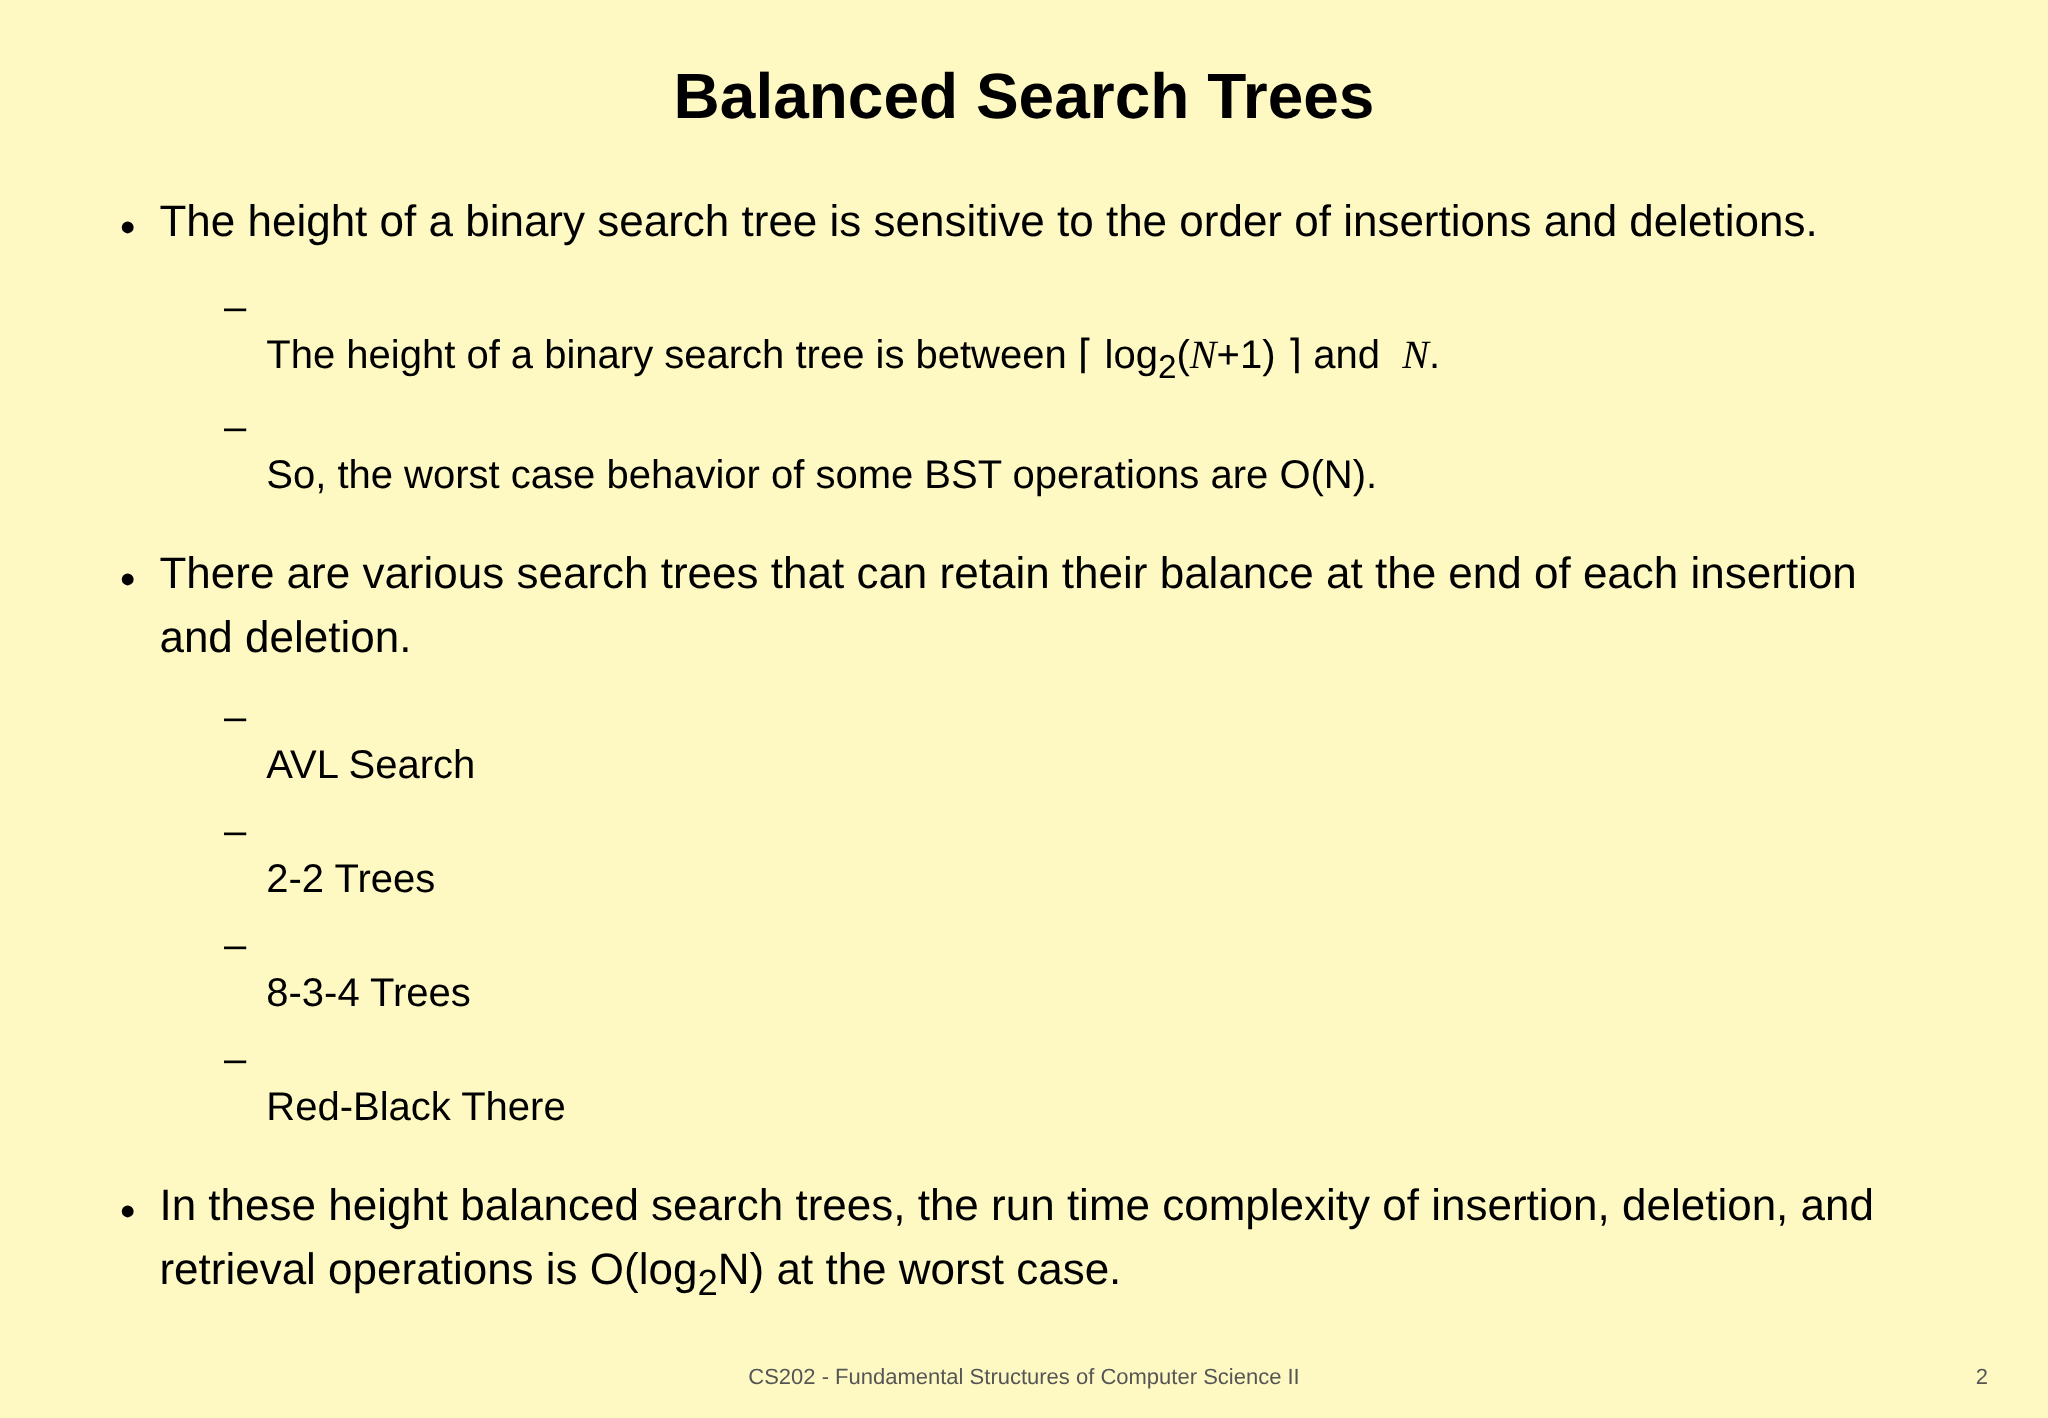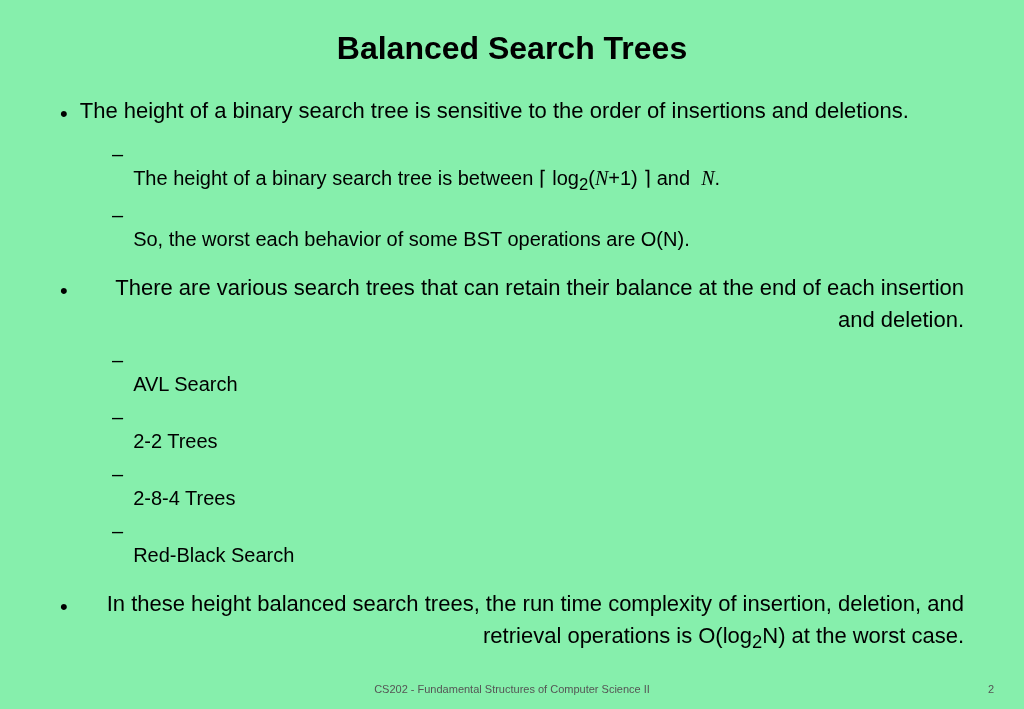"Balanced Search Trees" .slide { background: #86efac -> #fef9c3 }
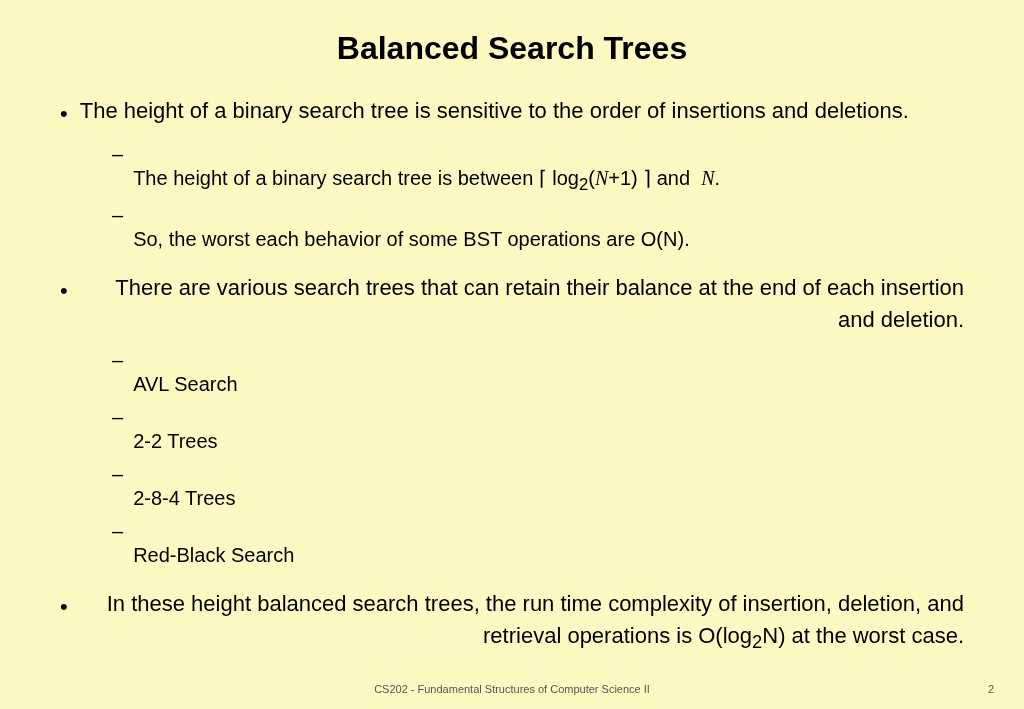"The height of a binary search tree is sensitive" .bullet-text { text-align: right -> none }
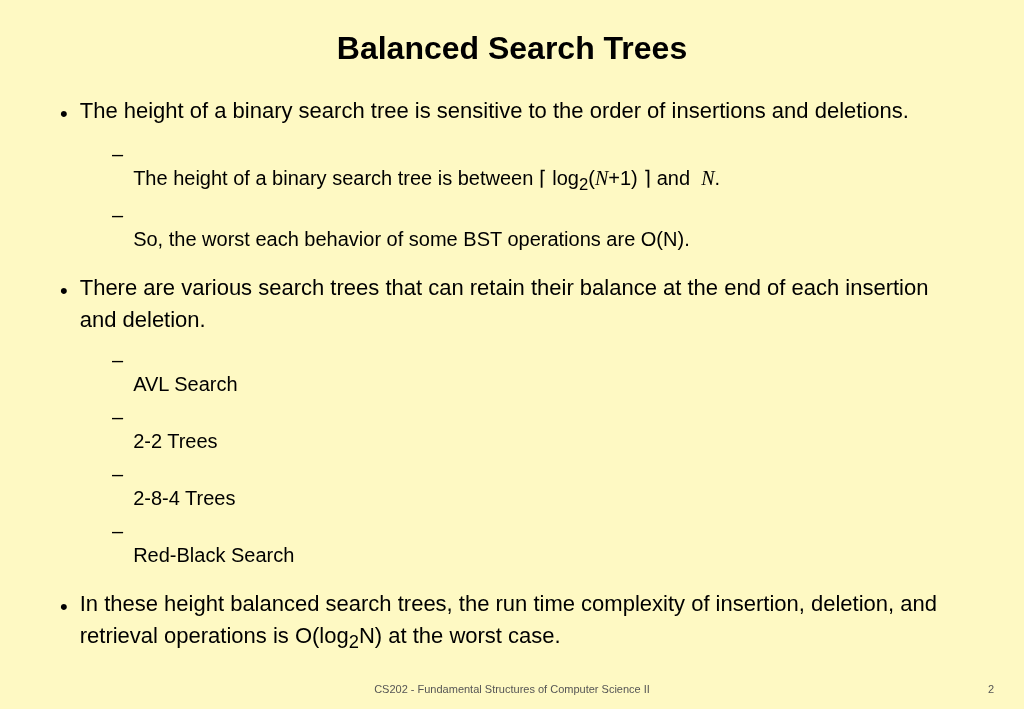"So, the worst each behavior" span.sub-text { text: each -> case }
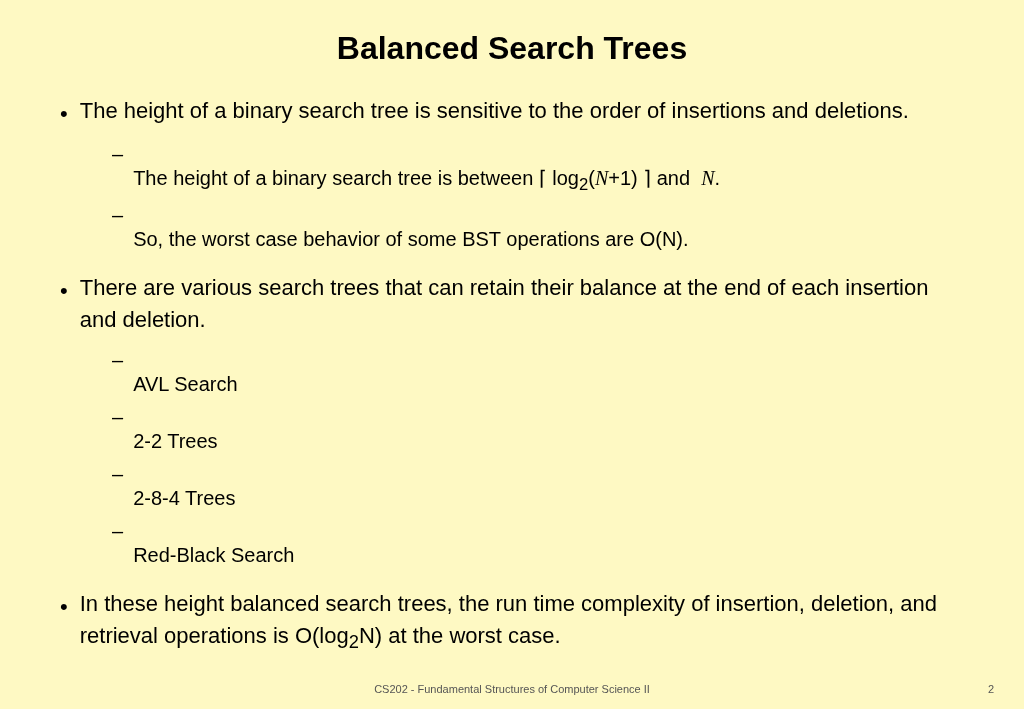"2-8-4 Trees" span.sub-text { text: 2-8-4 -> 8-3-4 }
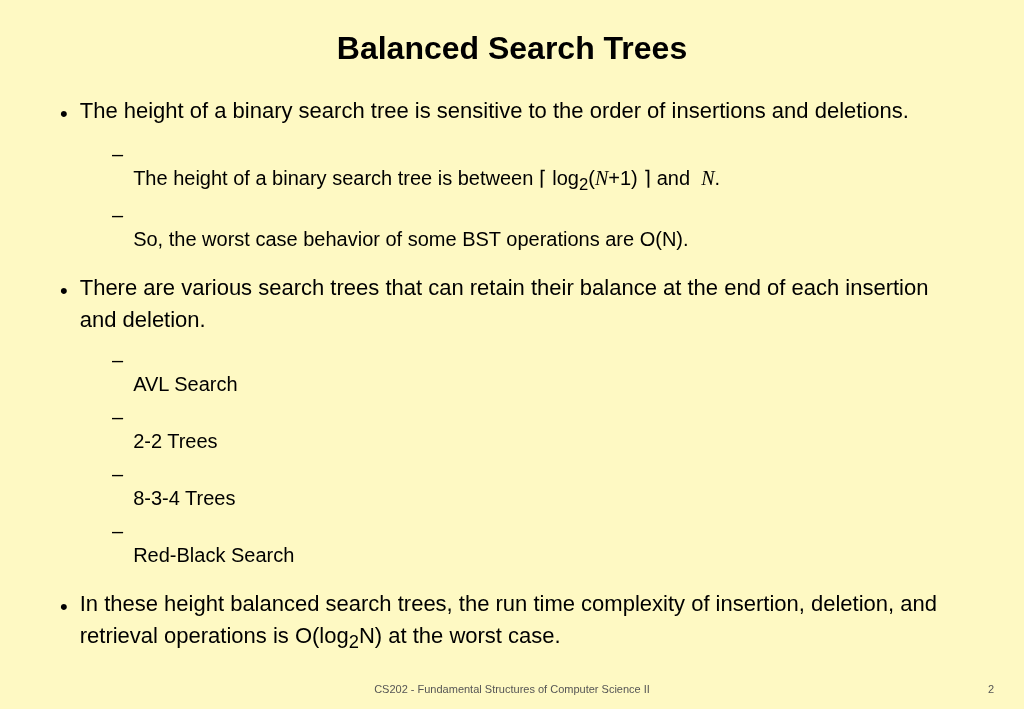"Red-Black Search" span.sub-text { text: Search -> There }
